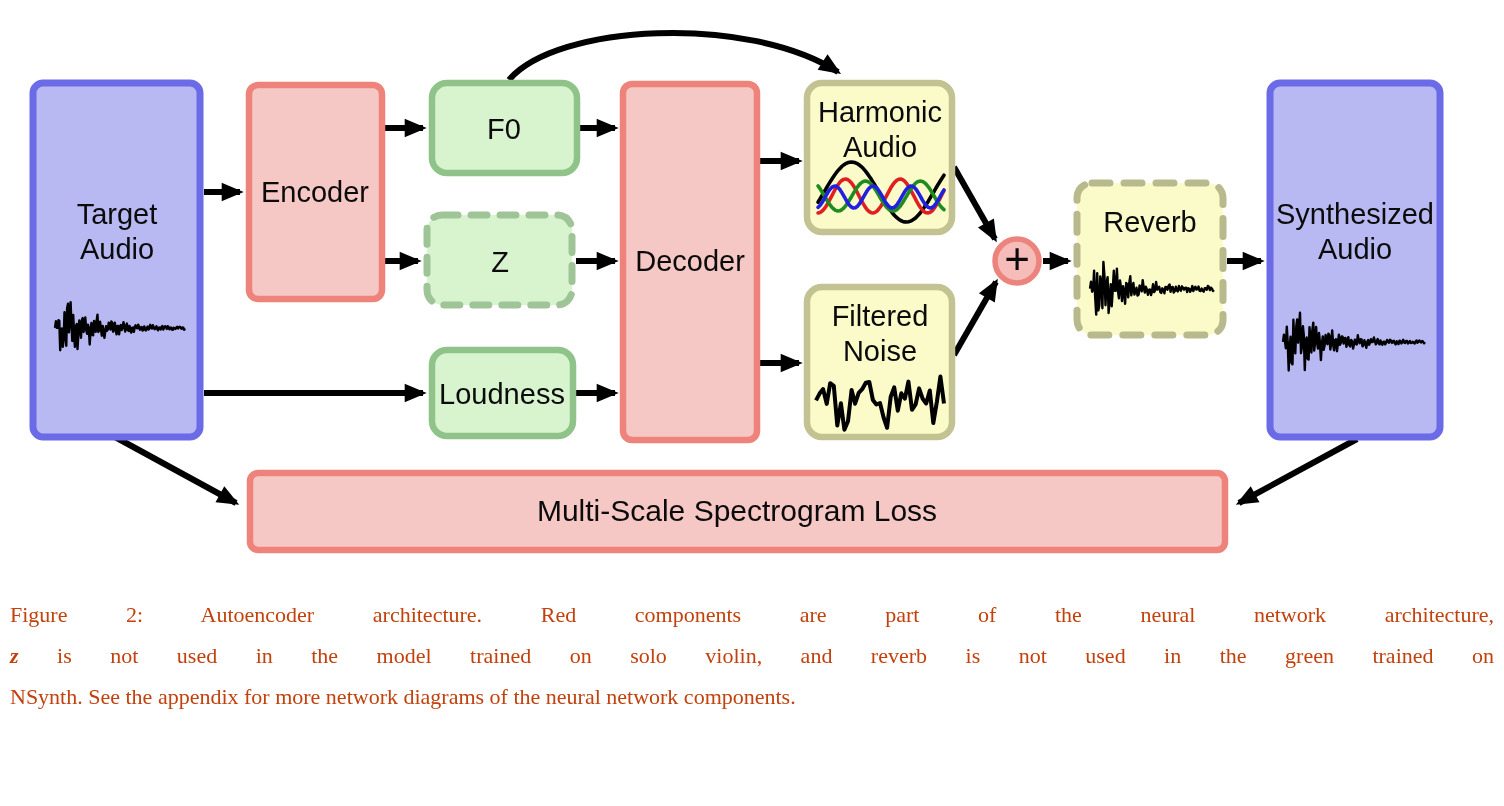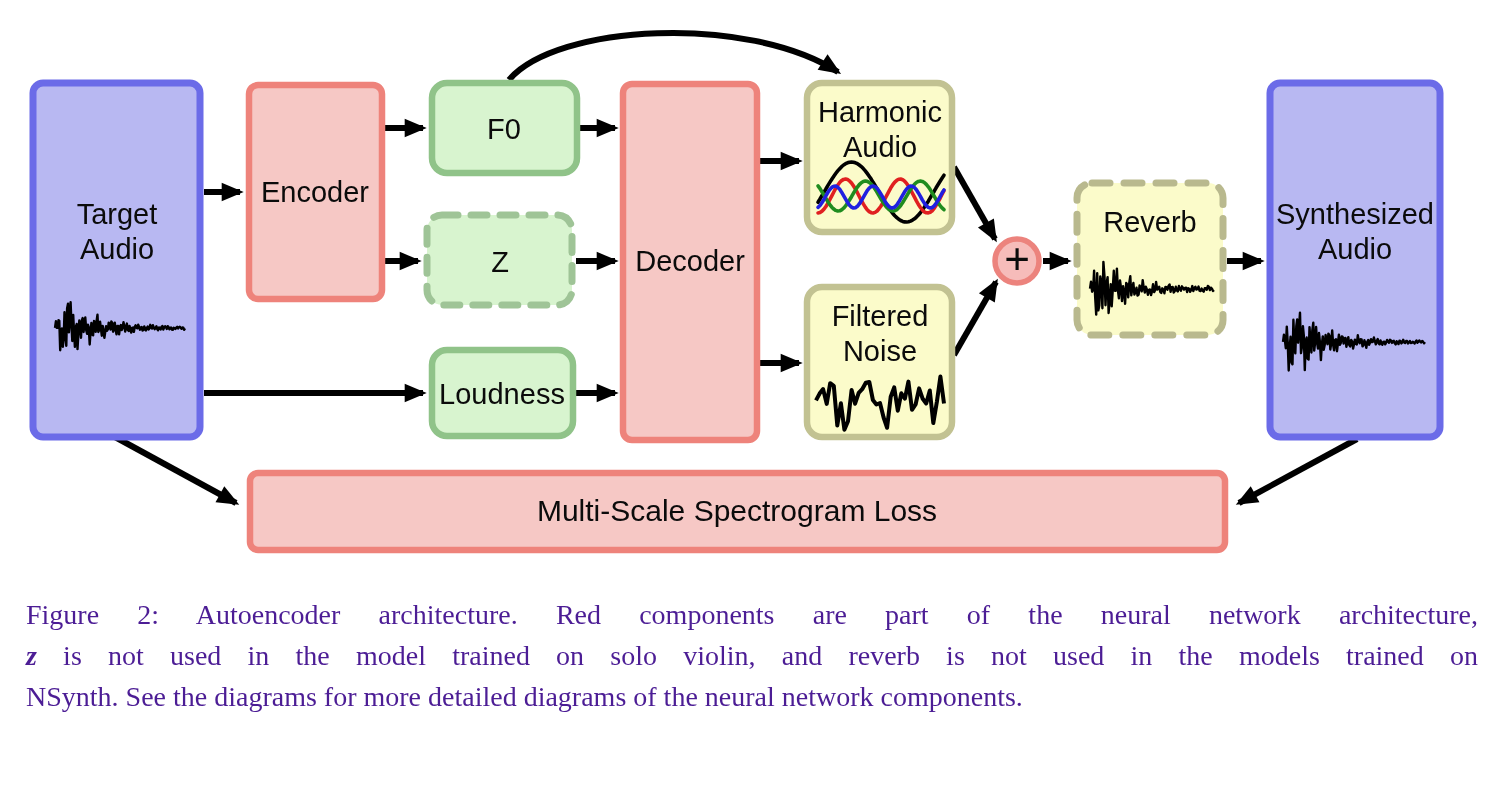"Figure 2: Autoencoder architecture. Red" .caption { color: #4c1d95 -> #c2410c; font-size: 28px -> 22px; padding: 0 26px -> 0 10px }
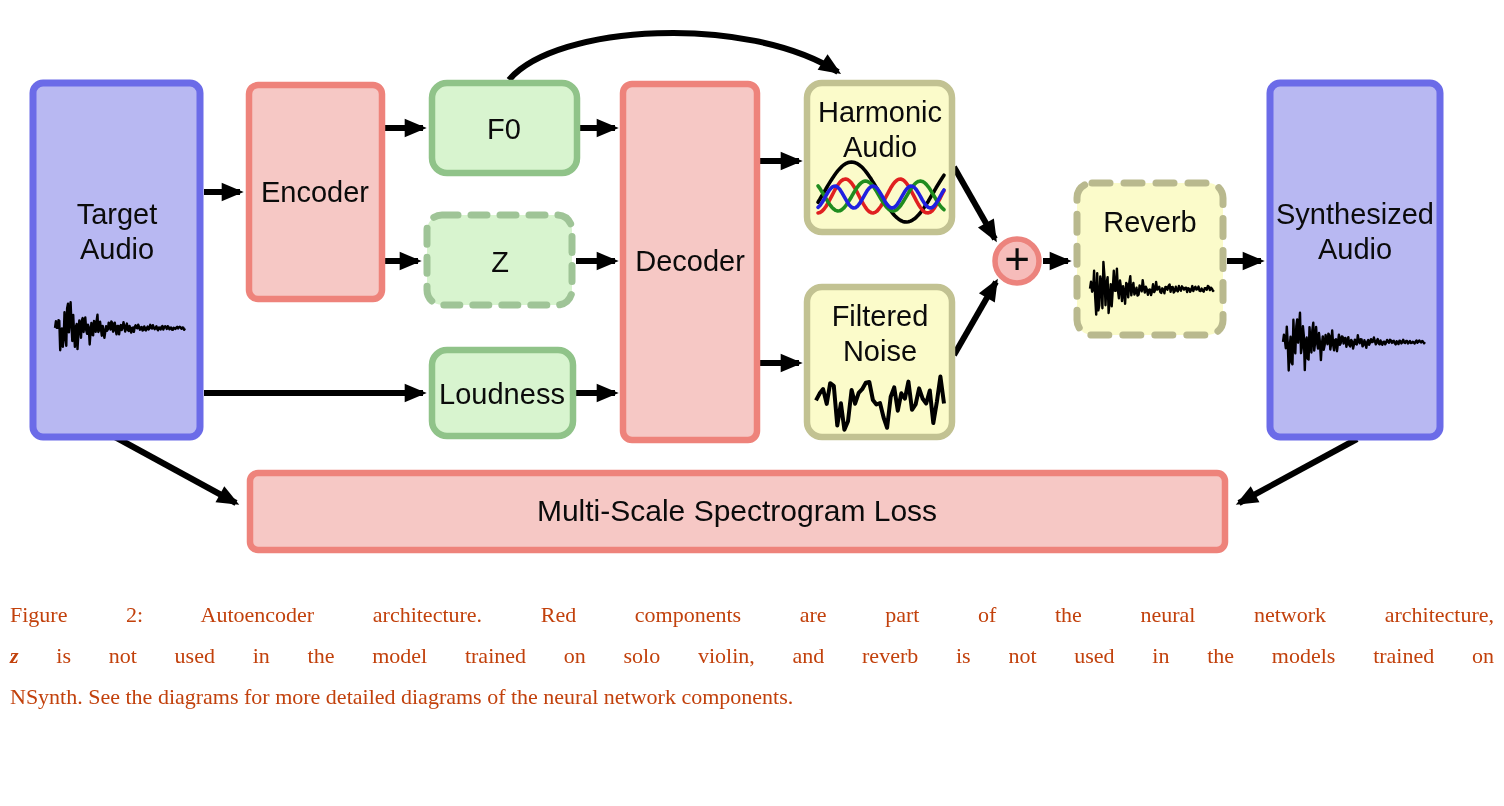"is not used in the" span { text: models -> green }
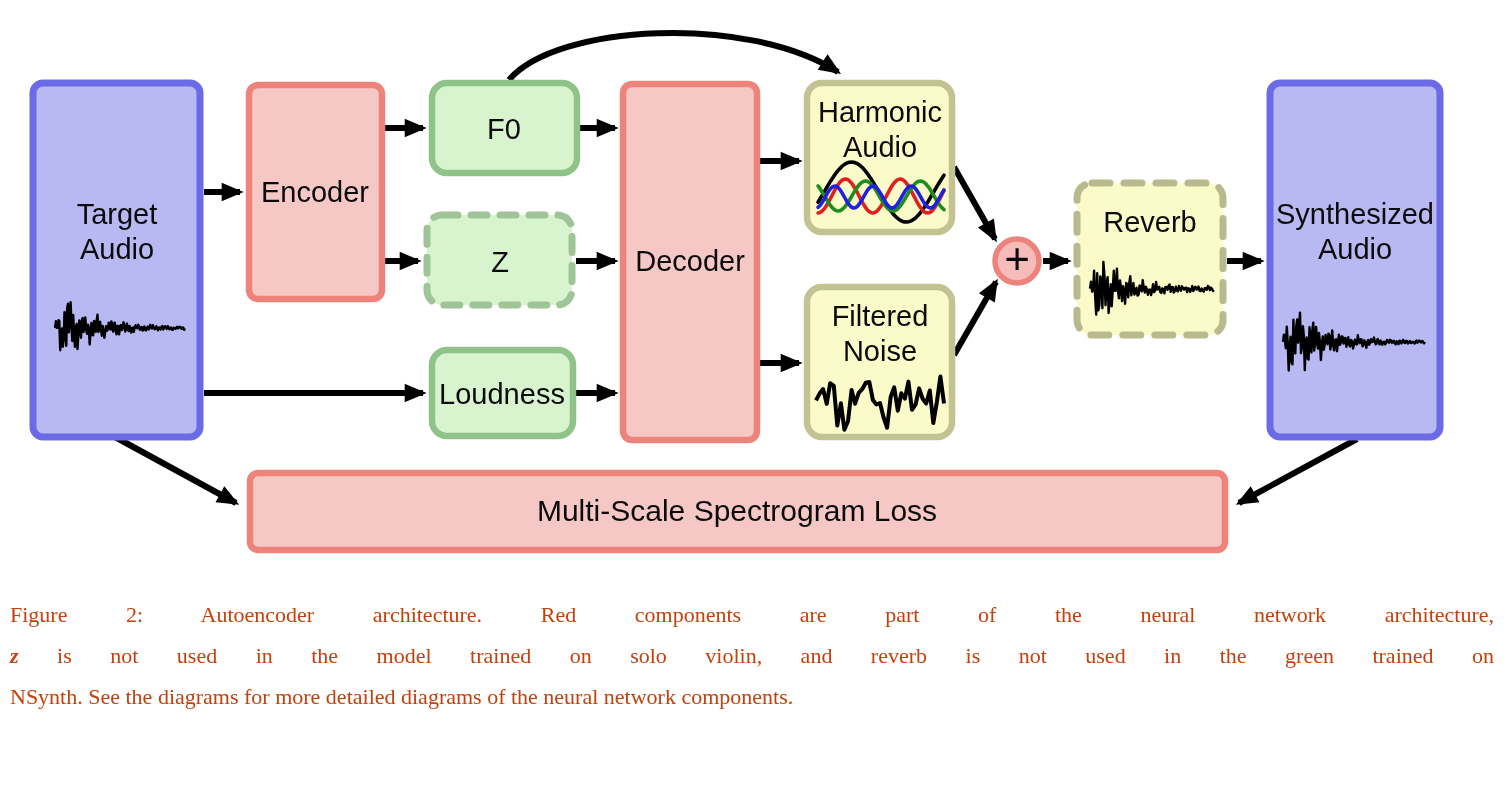"NSynth. See the diagrams for" div.cap-line { text: diagrams for more detailed -> appendix for more network }
